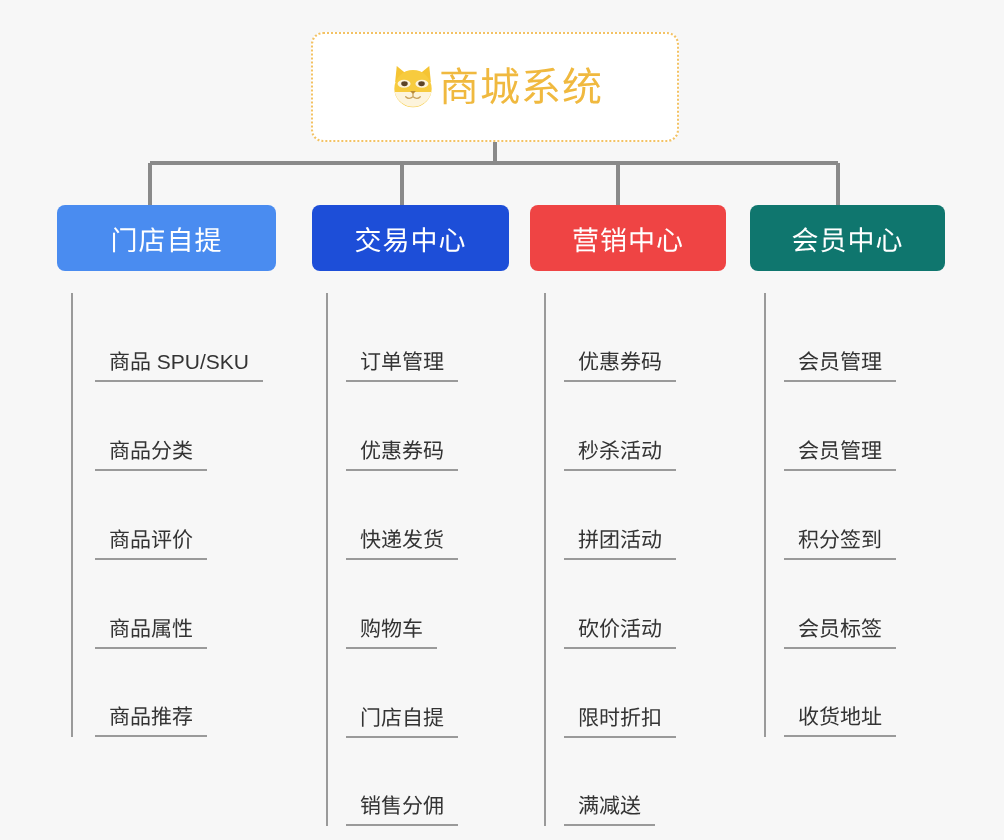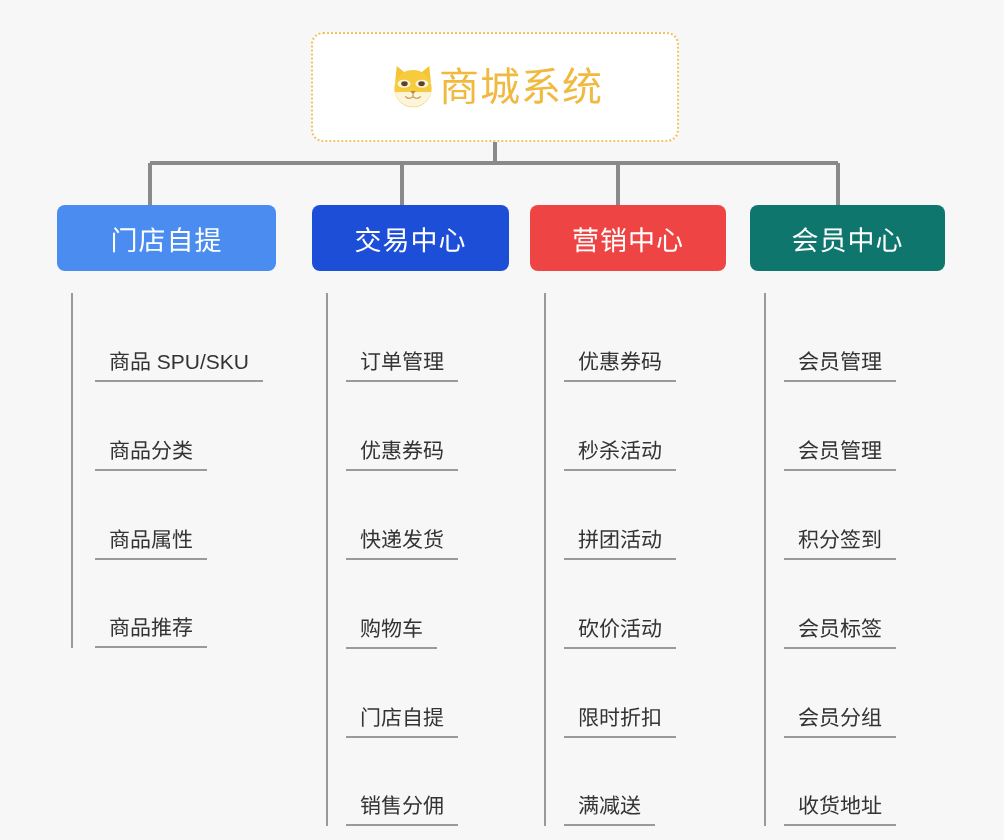"商品评价" div.leaf { html: none -> <div> <span>商品评价</span> </div> }
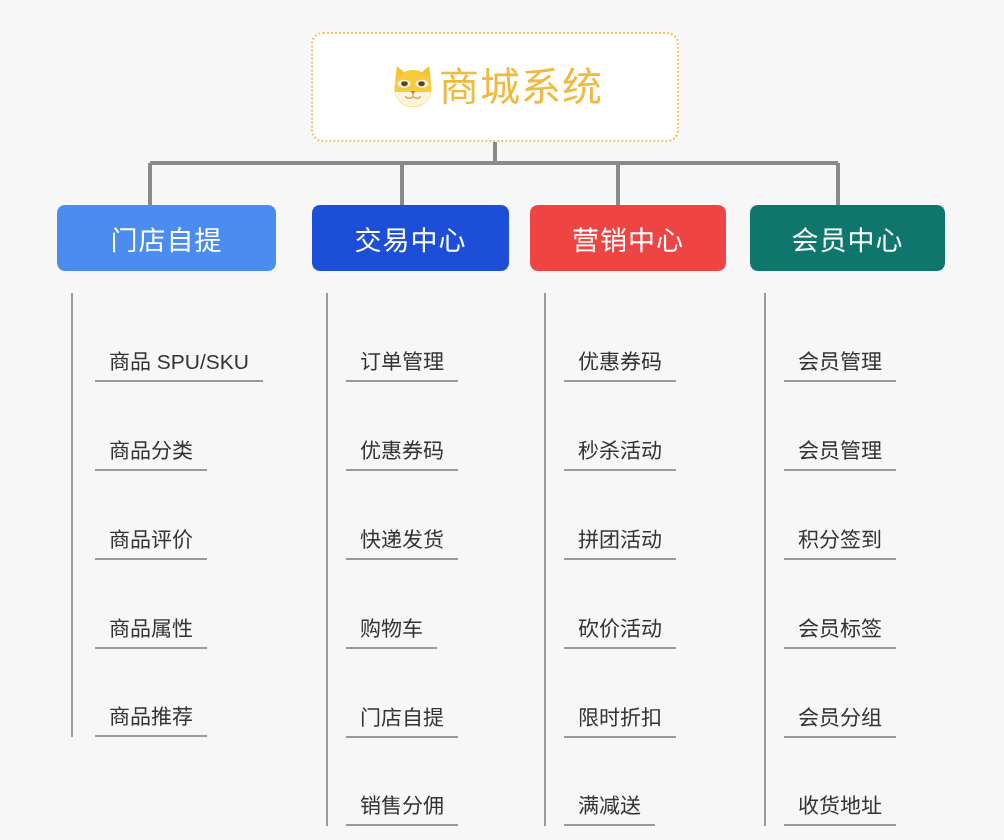"会员分组" div.leaf { html: <div> <span>会员分组</span> </div> -> none }
